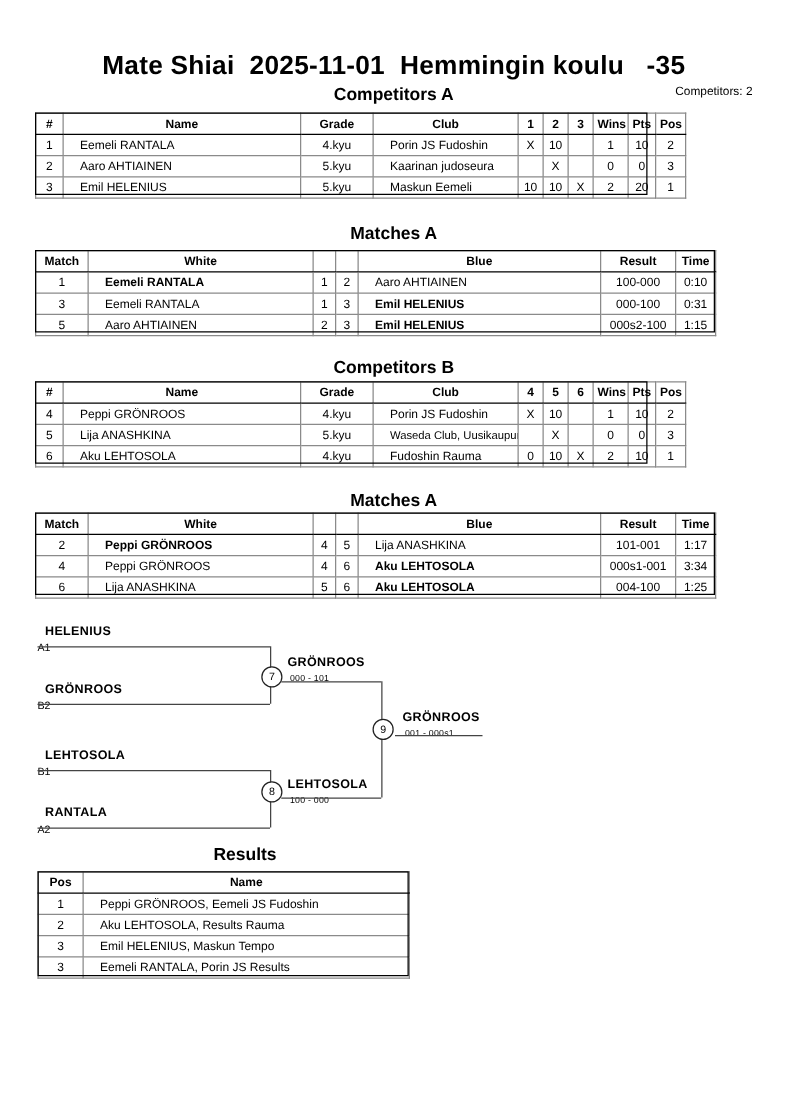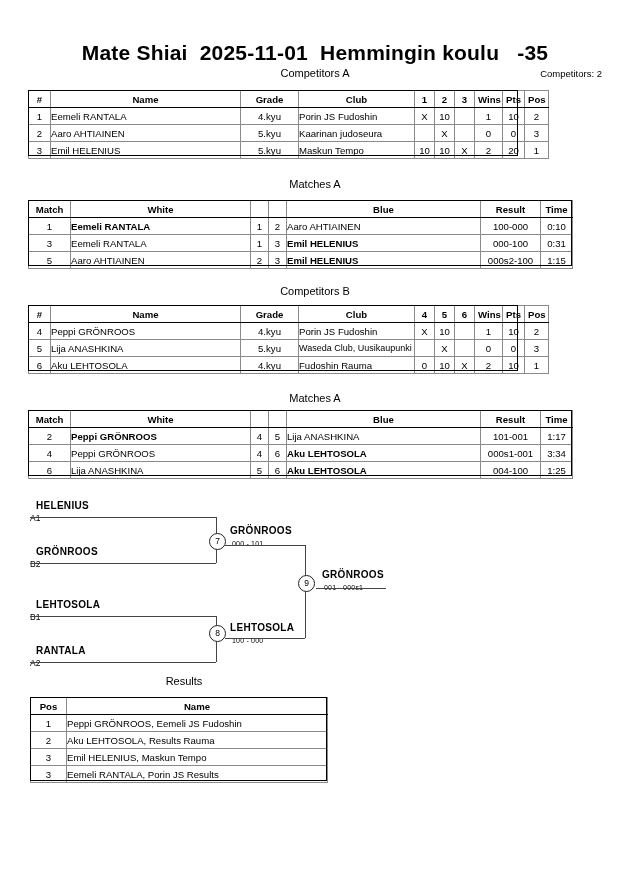"Competitors A" .caption { font-size: 11px -> 14px; font-weight: normal -> bold }
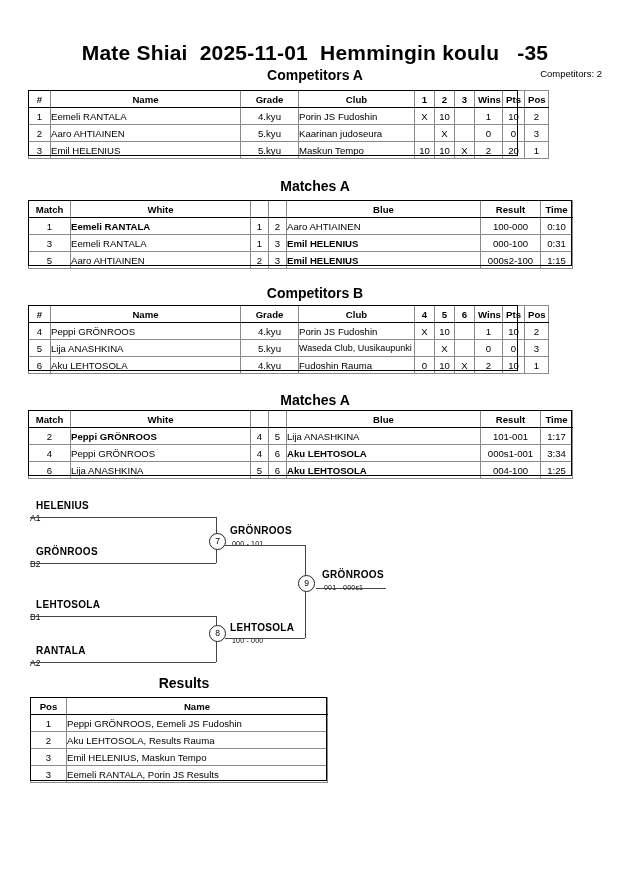"Eemeli RANTALA" .tbl .lft { padding-left: 0 -> 13px }
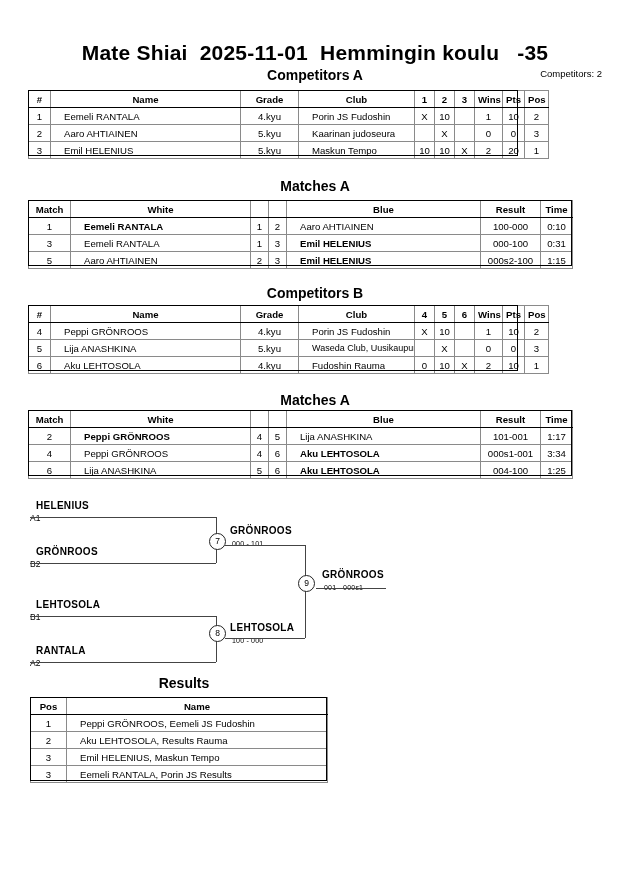"Maskun Tempo" td.lft { text: Tempo -> Eemeli }
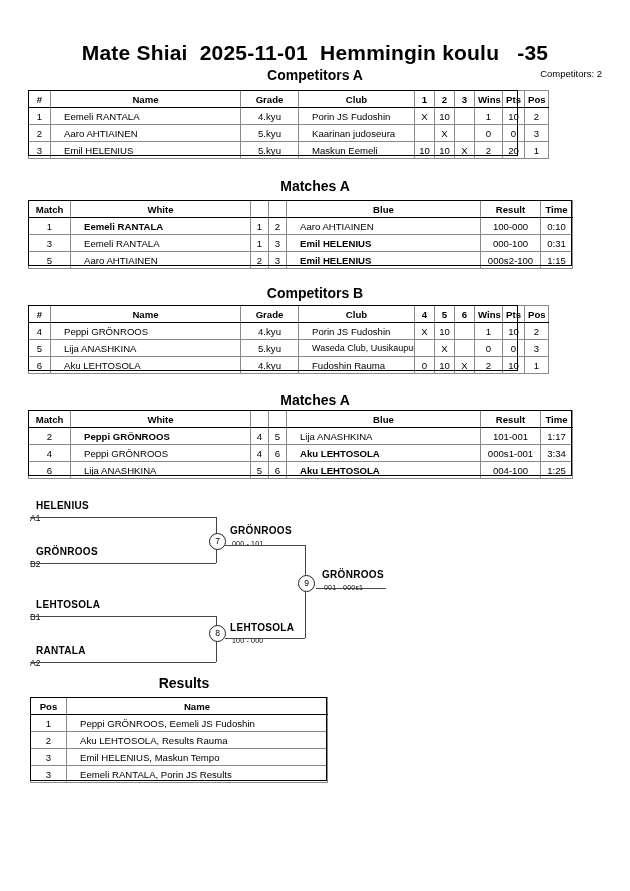"Results" div.caption { left: 4px -> 16px }
